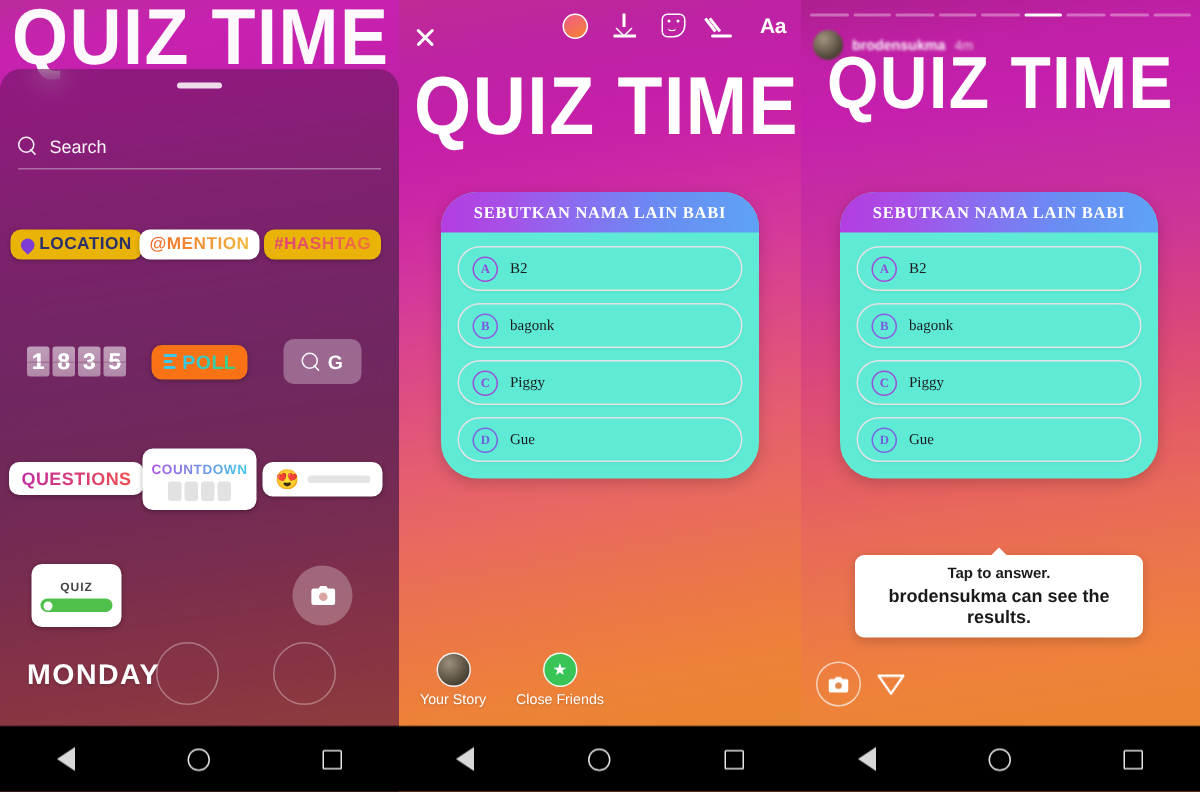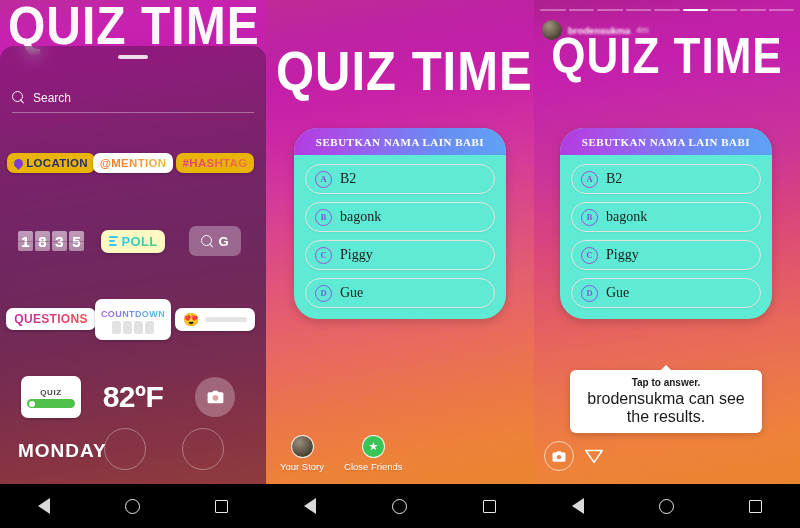"Aa" div.toolbar { html: none -> <div> <span><span></span></span> <span> <span></span> <span> <i></i> <i></i> <i></i> </span> <span> <i></i> </span> <span> <i></i> <i></i> <i></i> </span> <span>Aa</span> </span> </div> }
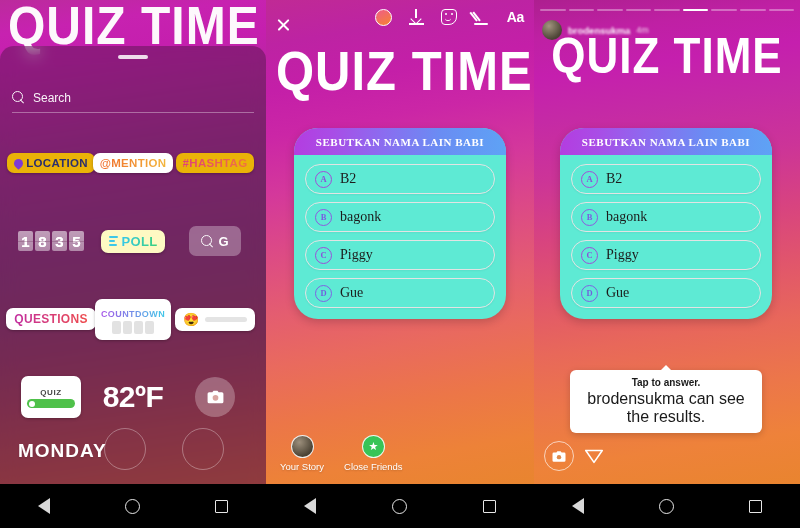"B2" .qs-text { font-size: 14px -> 10px }
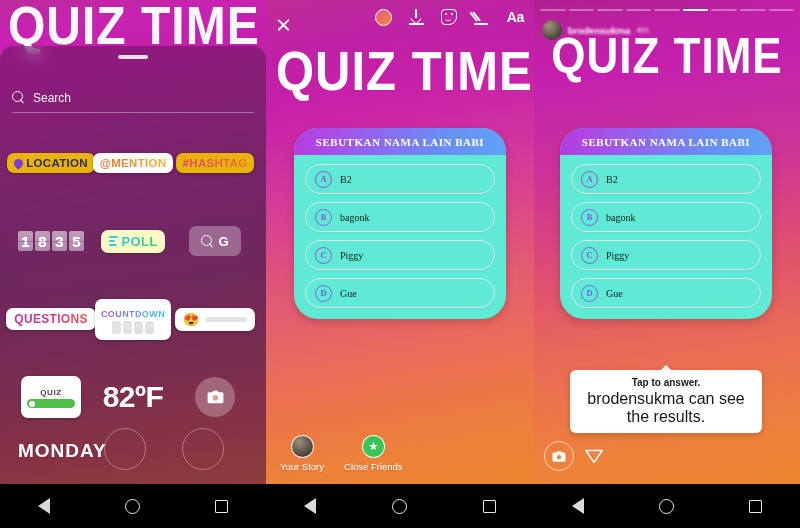"POLL" .poll { background: #fef9c3 -> #f97316 }
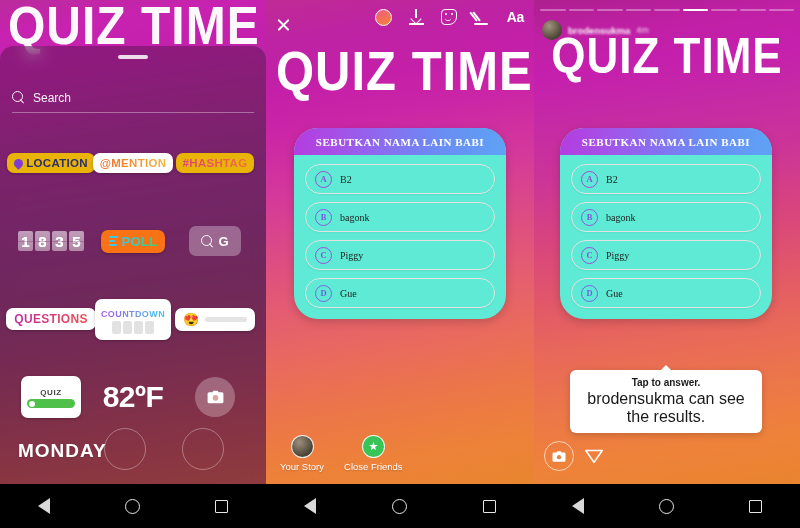"82ºF" div.cell { html: <div> <span>82ºF</span> </div> -> none }
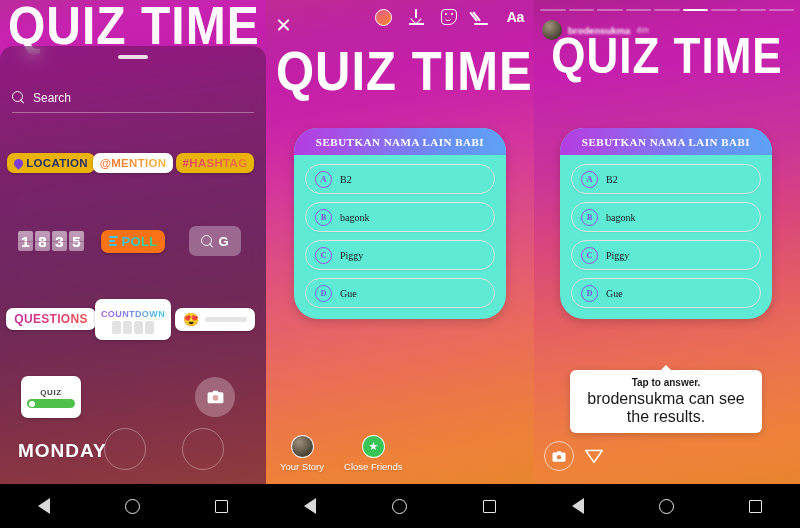"brodensukma can see the results." .tooltip .t2 { font-size: 16px -> 12px; font-weight: 400 -> 700 }
